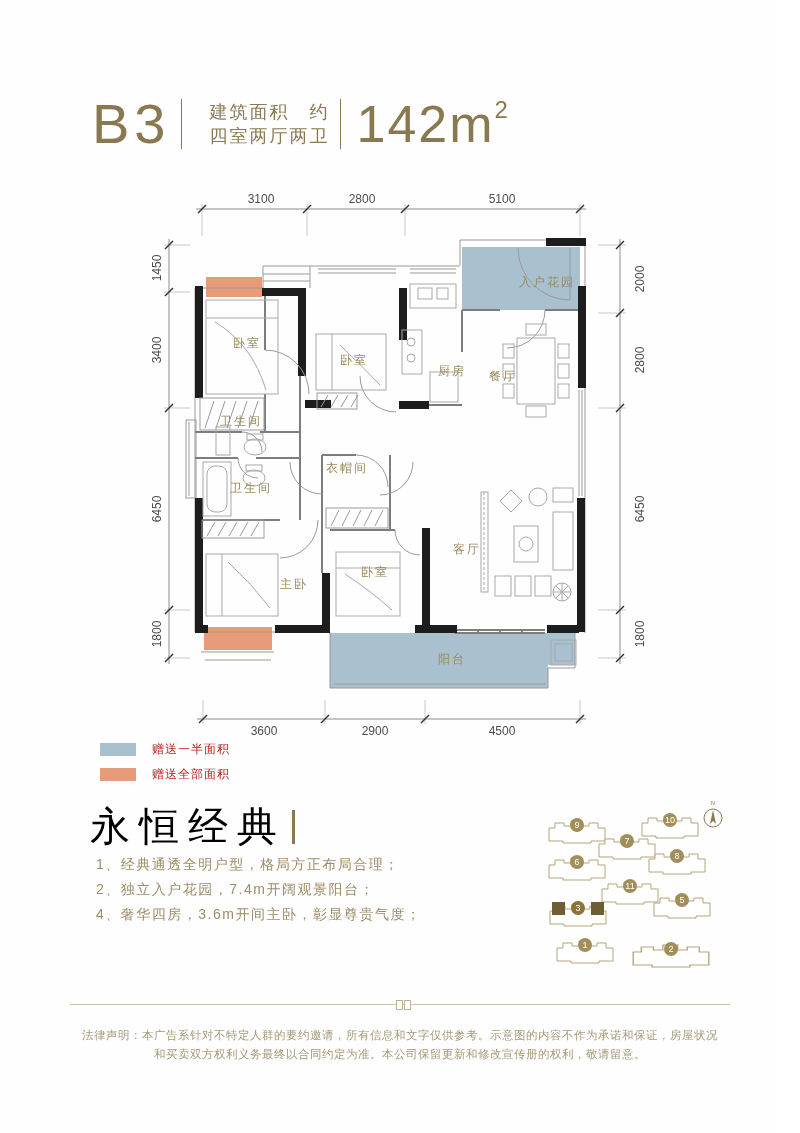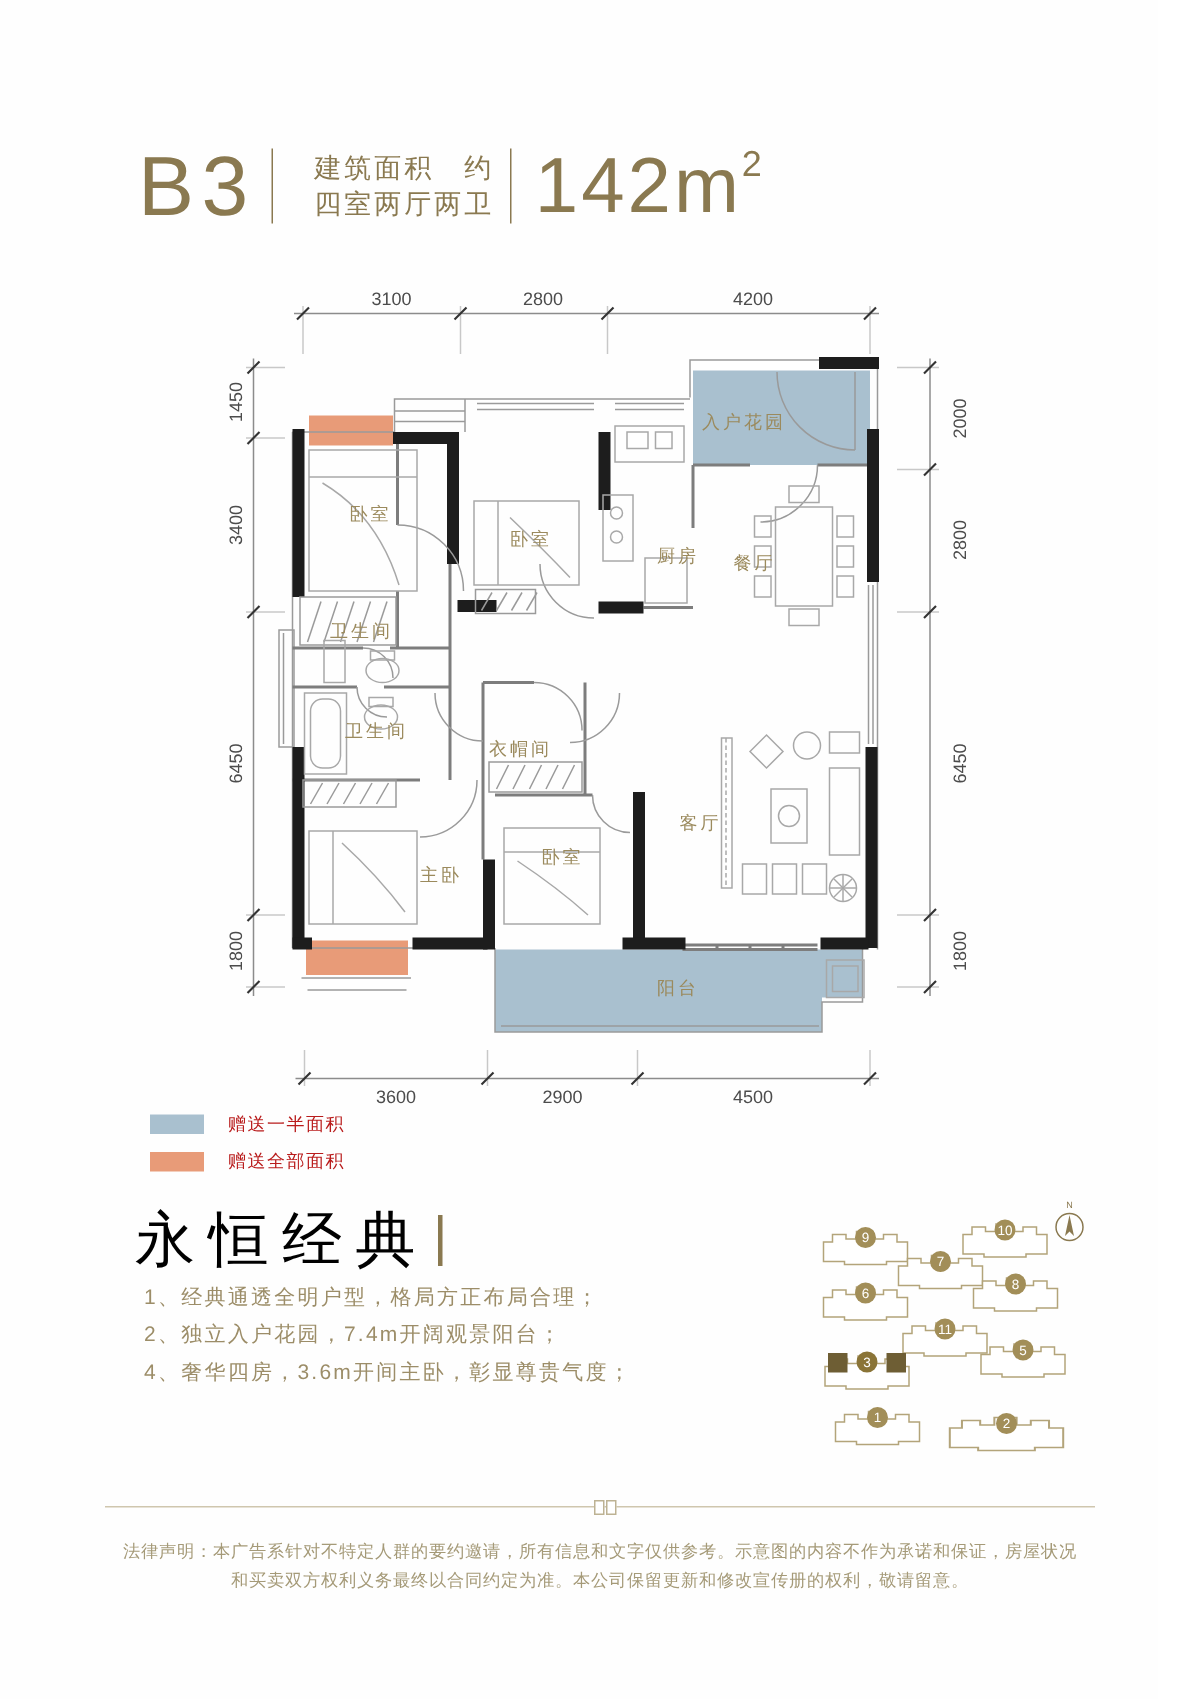"4200" div.dim { text: 4200 -> 5100 }
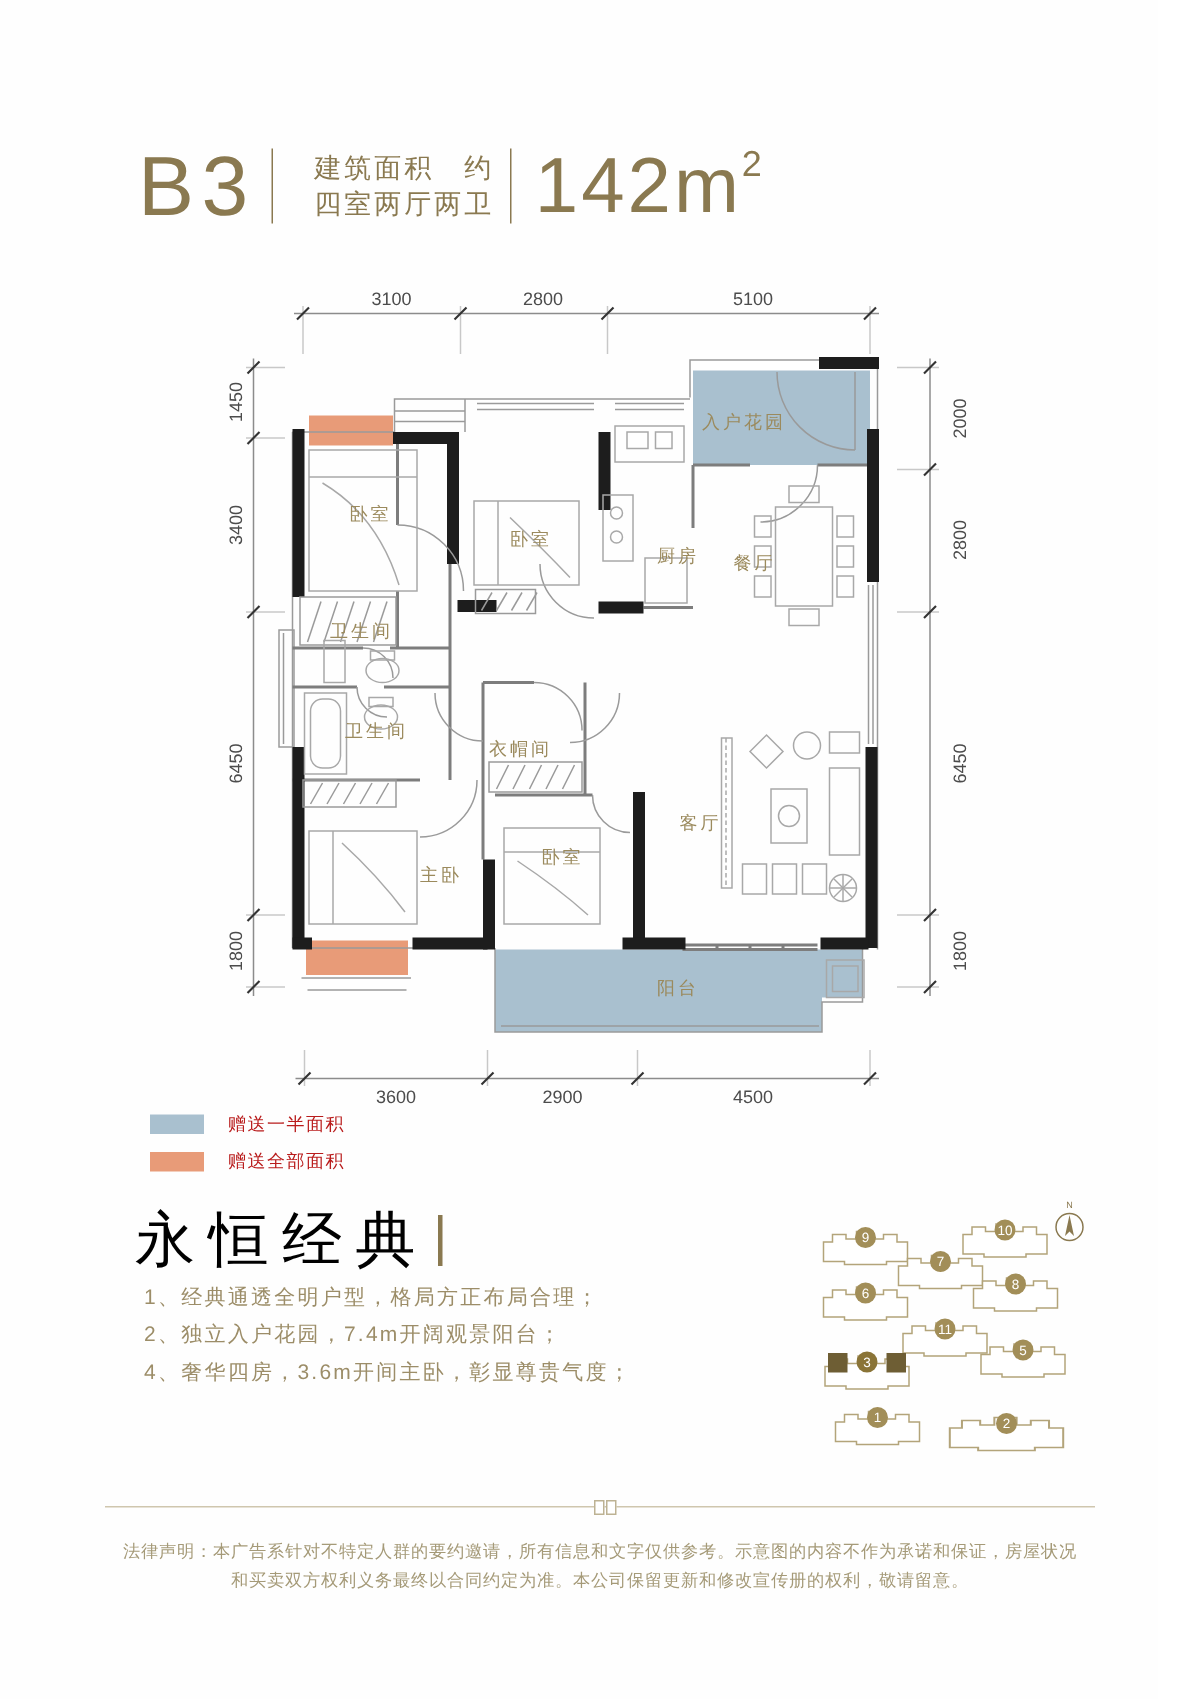"入户花园" div.room { left: 496px -> 547px }
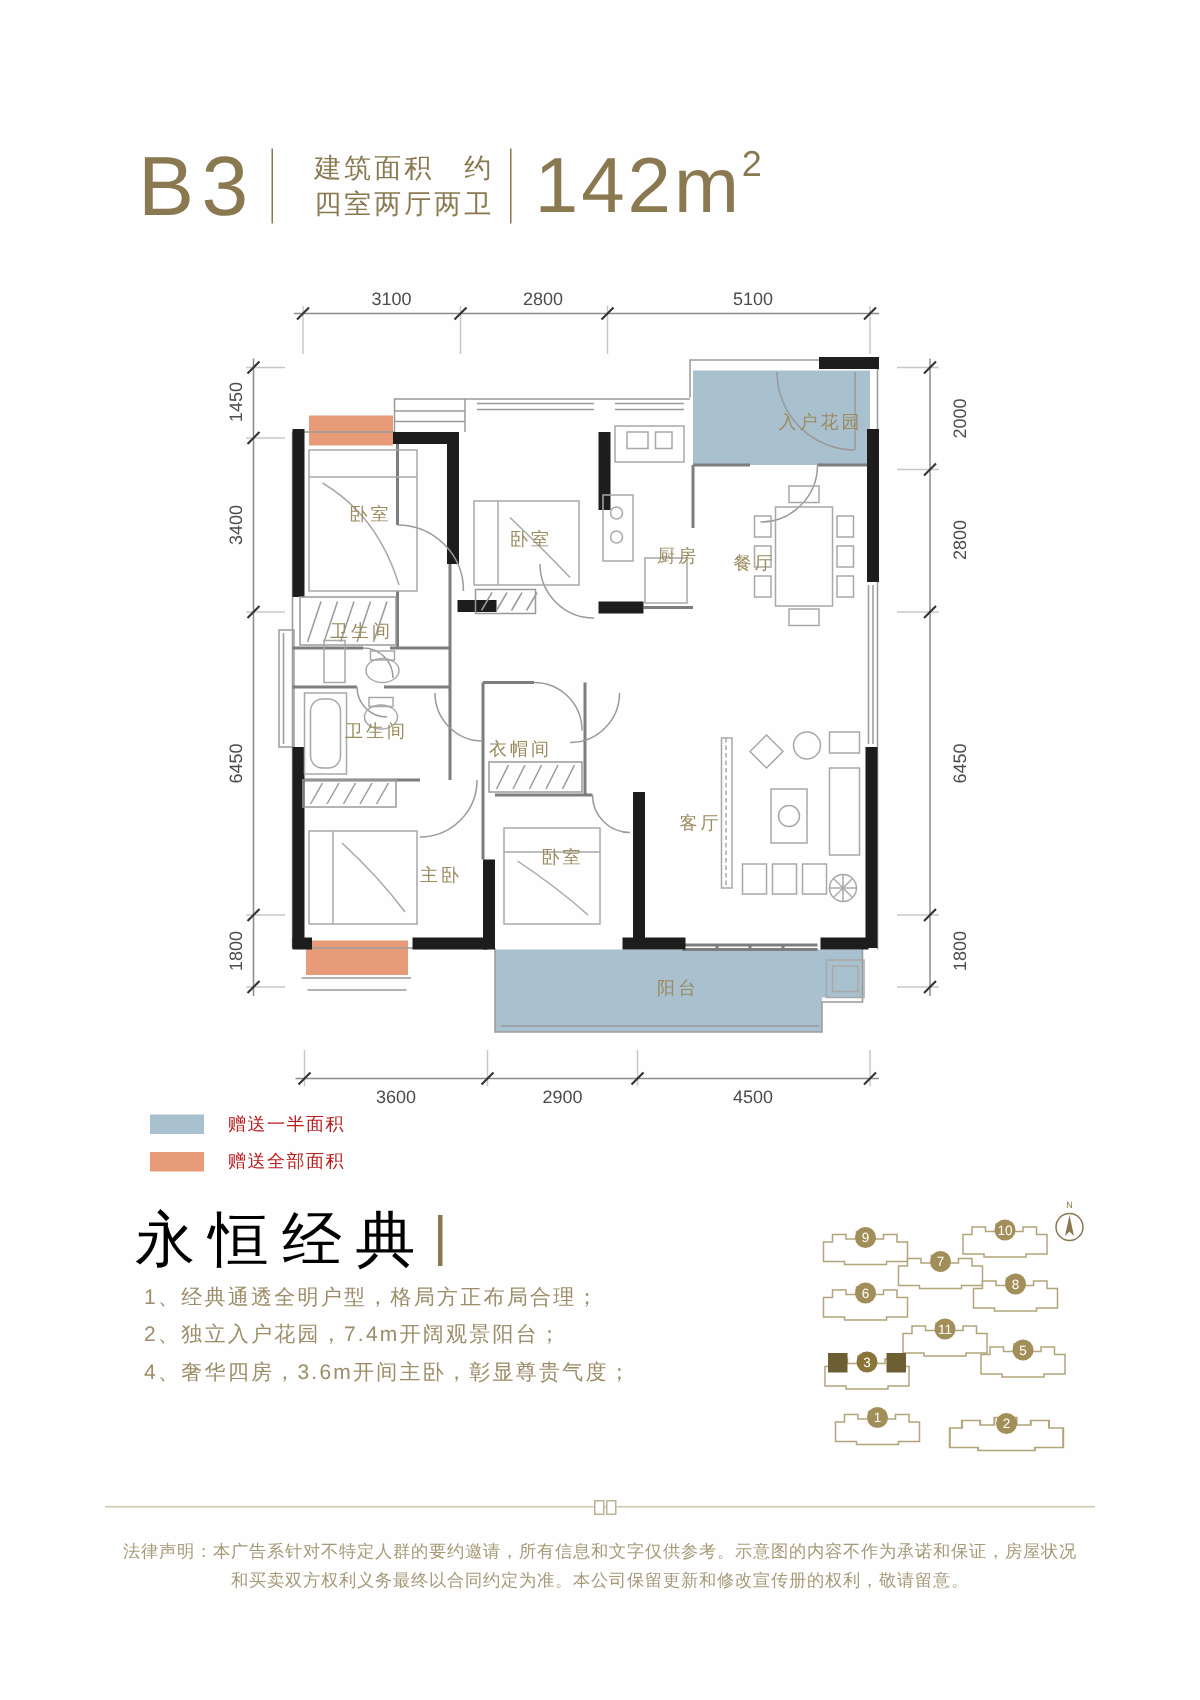"衣帽间" div.room { top: 500px -> 468px }
